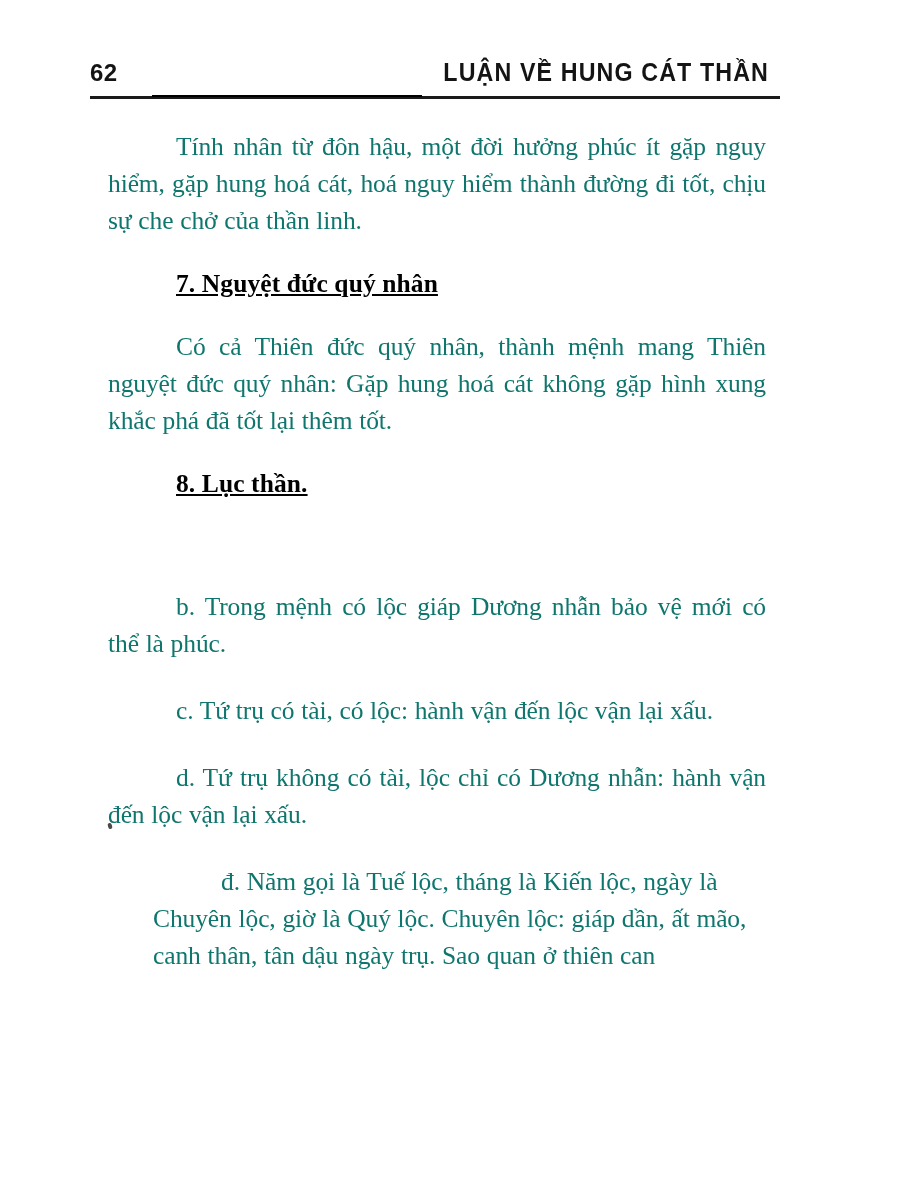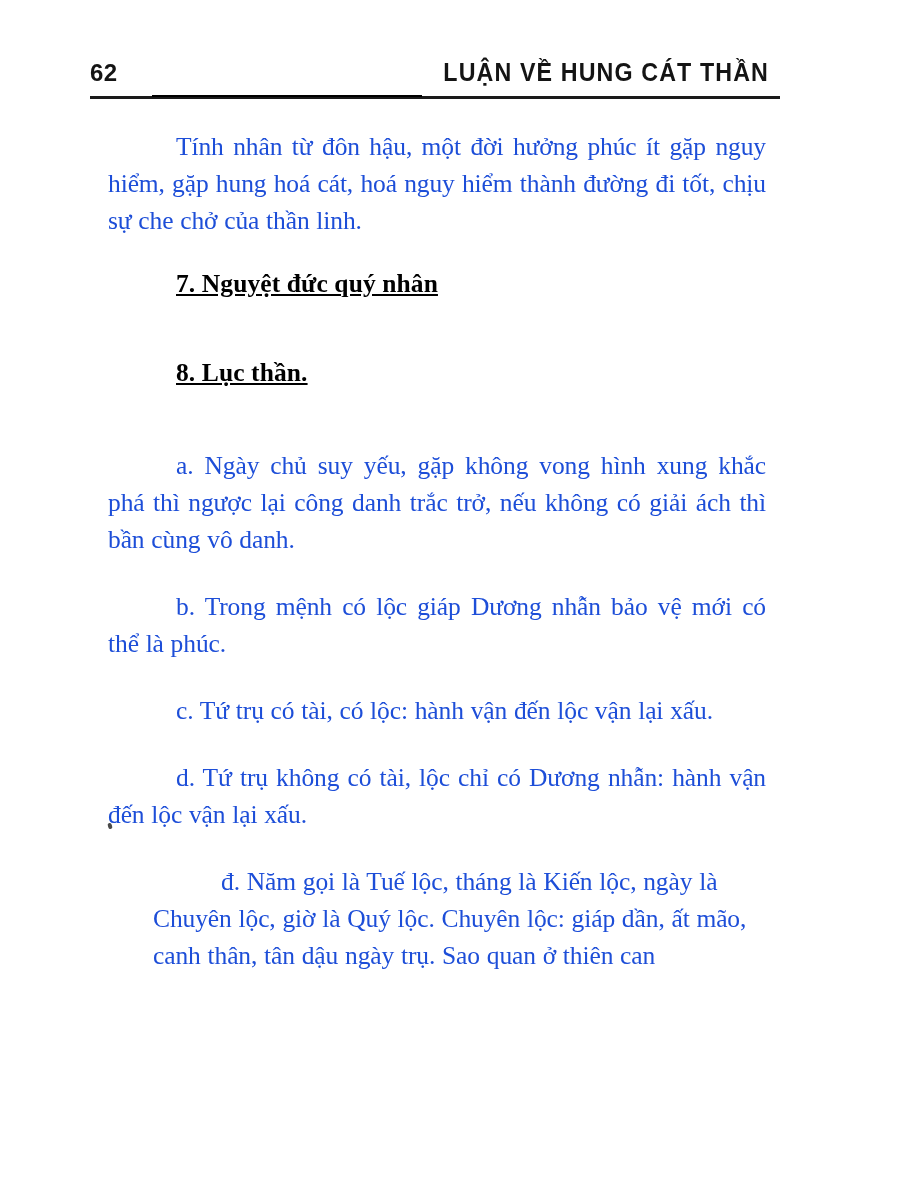"Tính nhân từ đôn hậu," p.para { color: #1d4ed8 -> #0f766e }
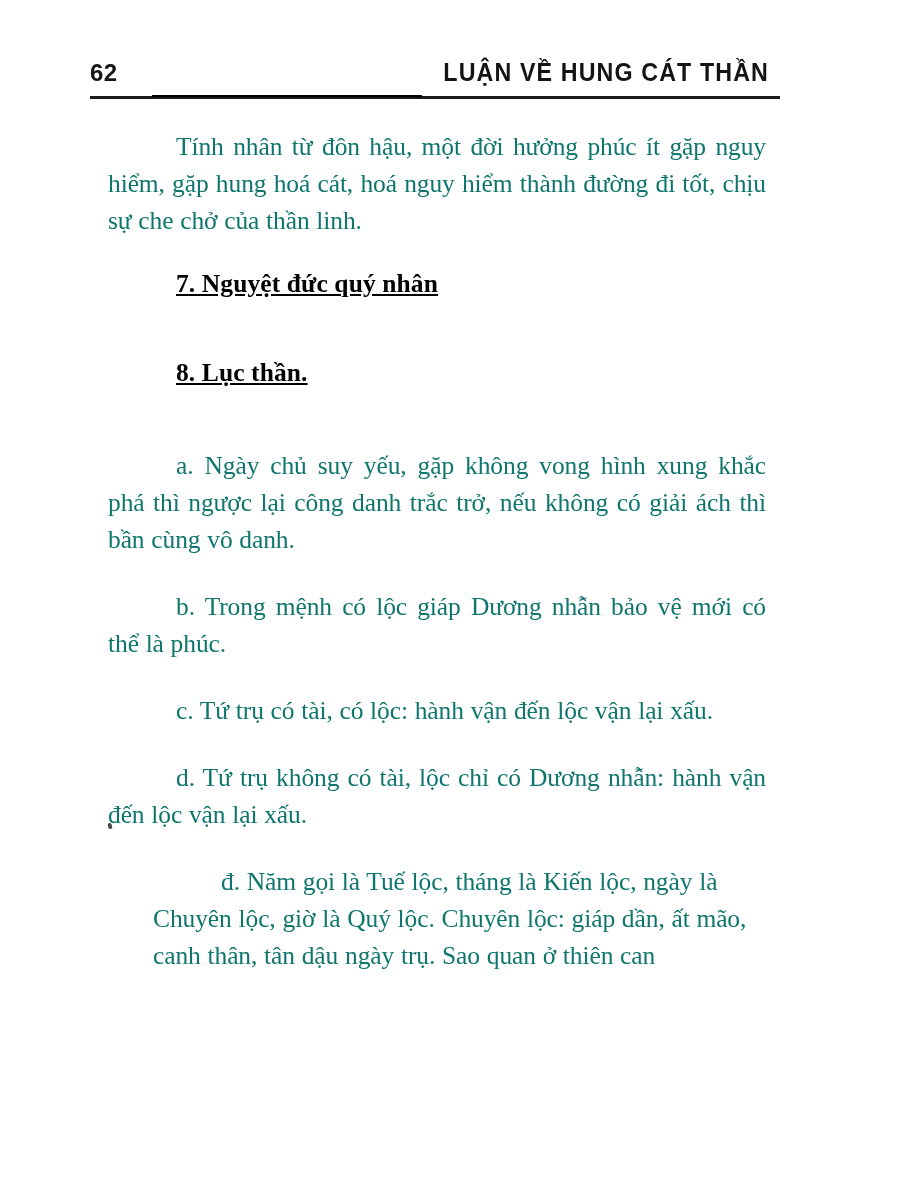"Có cả Thiên đức quý" p.para { html: none -> <p>Có cả Thiên đức quý nhân, thành mệnh mang Thiên nguyệt đức quý nhân: Gặp hung hoá cát không gặp hình xung khắc phá đã tốt lại thêm tốt.</p> }
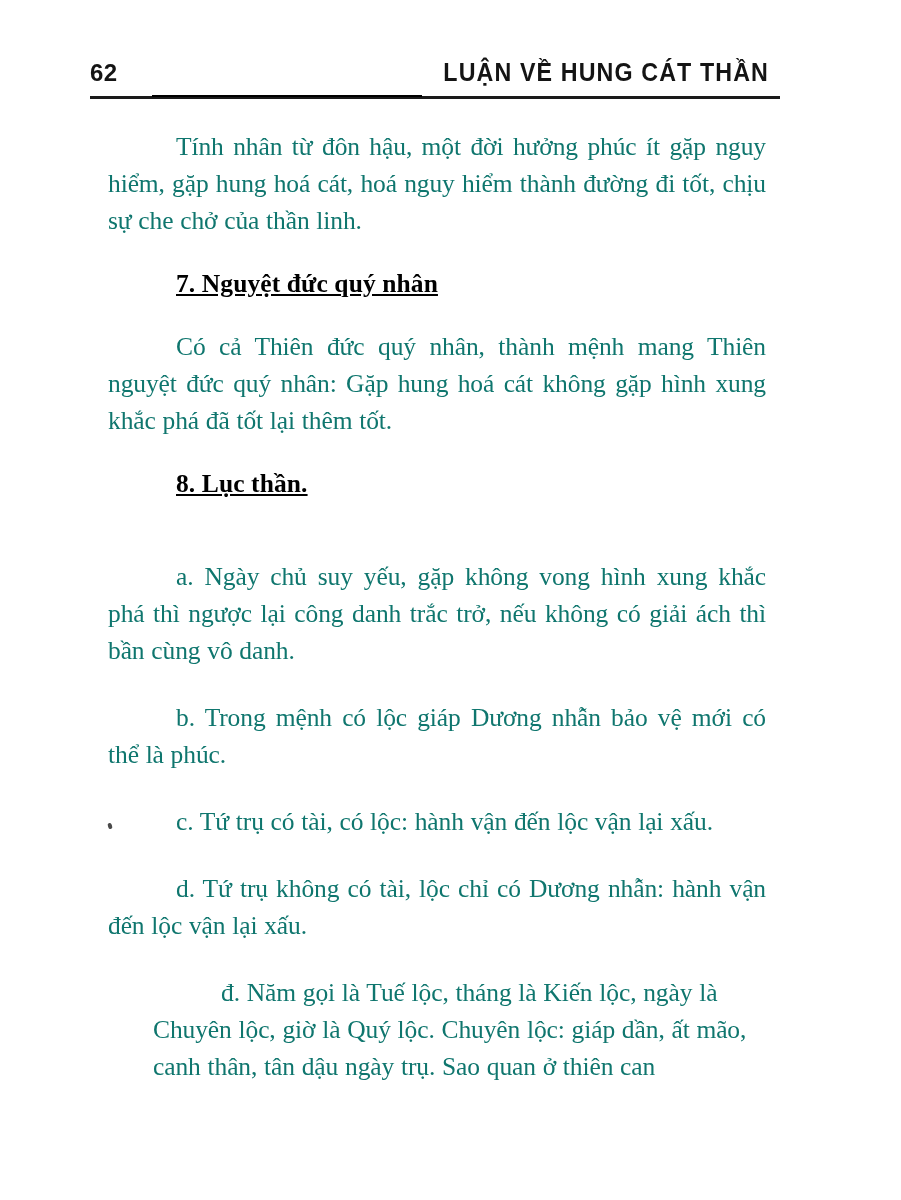"a. Ngày chủ suy yếu," p.para { html: <p>a. Ngày chủ suy yếu, gặp không vong hình xung khắc phá thì ngược lại công danh trắc trở, nếu không có giải ách thì bần cùng vô danh.</p> -> none }
